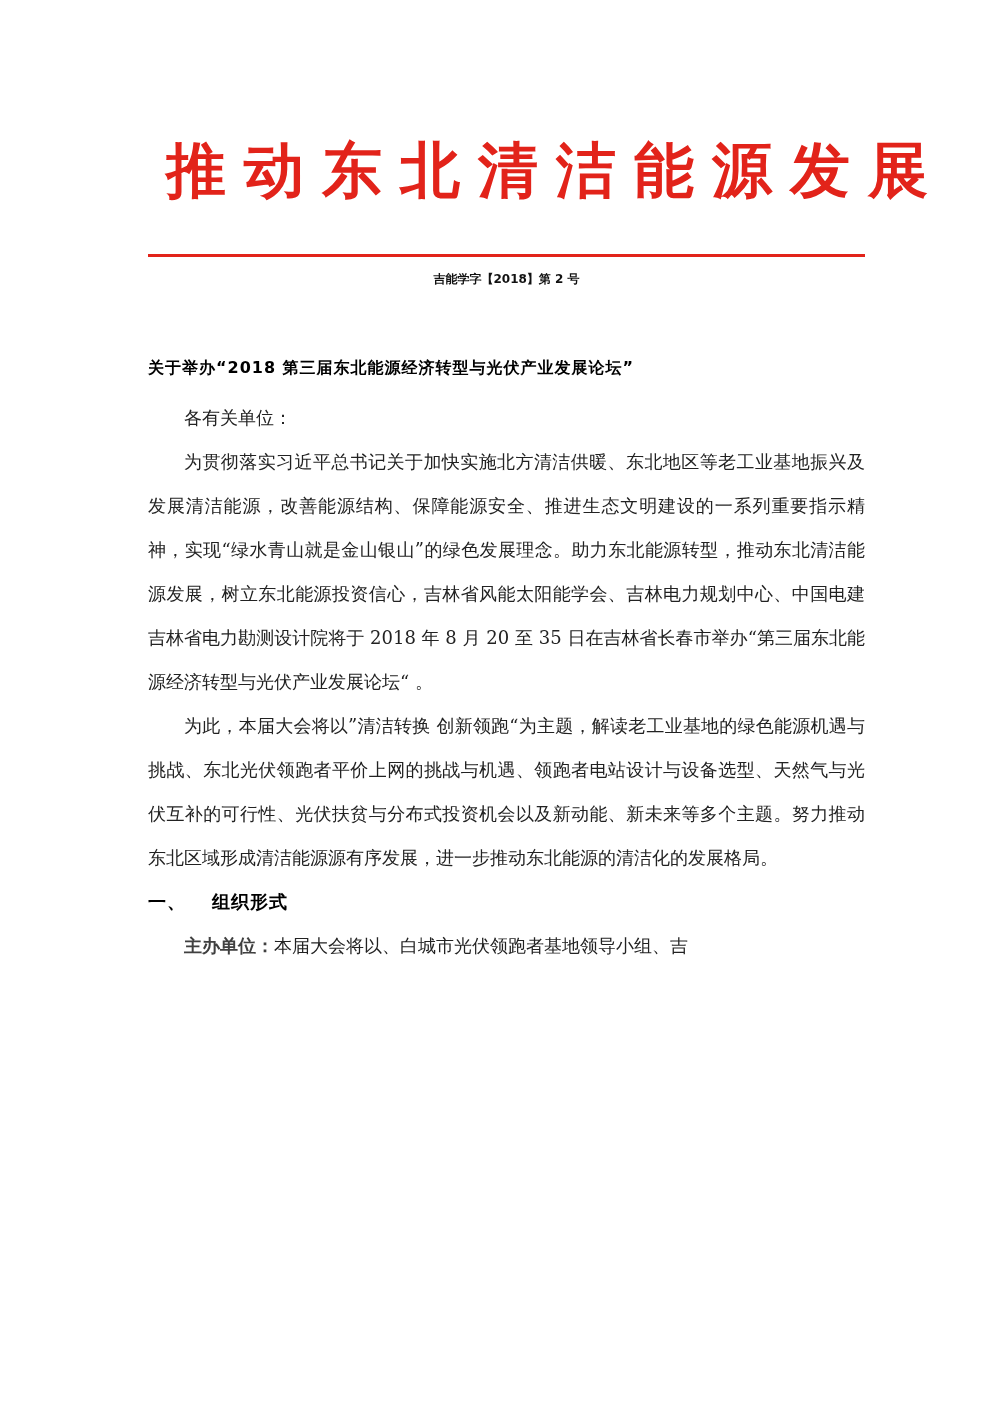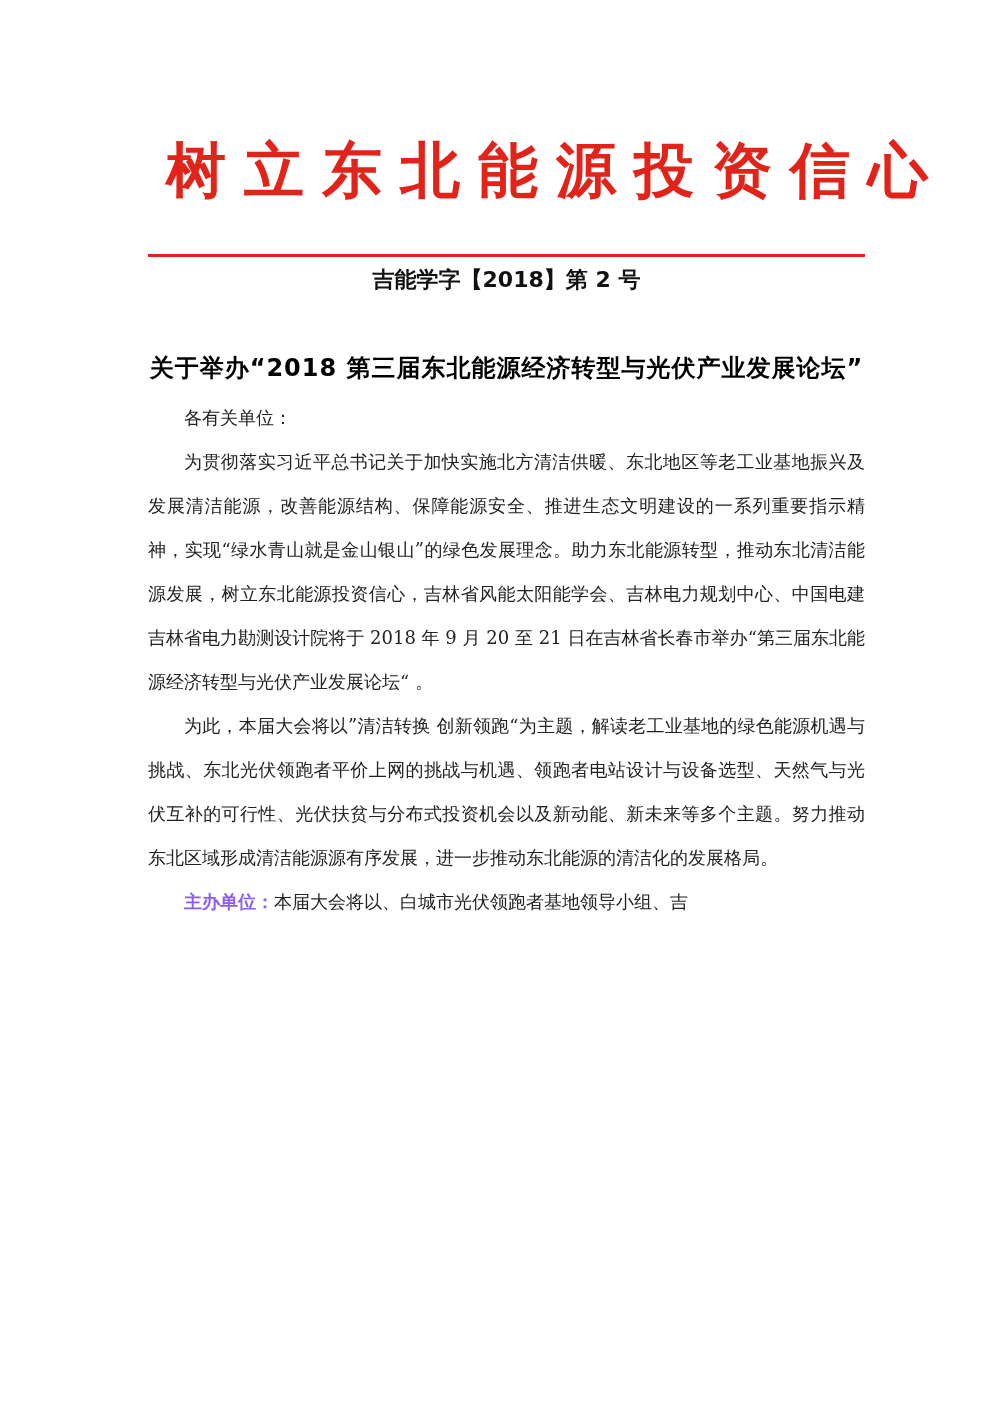"树立东北能源投资信心" h1.org-title { text: 树立东北能源投资信心 -> 推动东北清洁能源发展 }
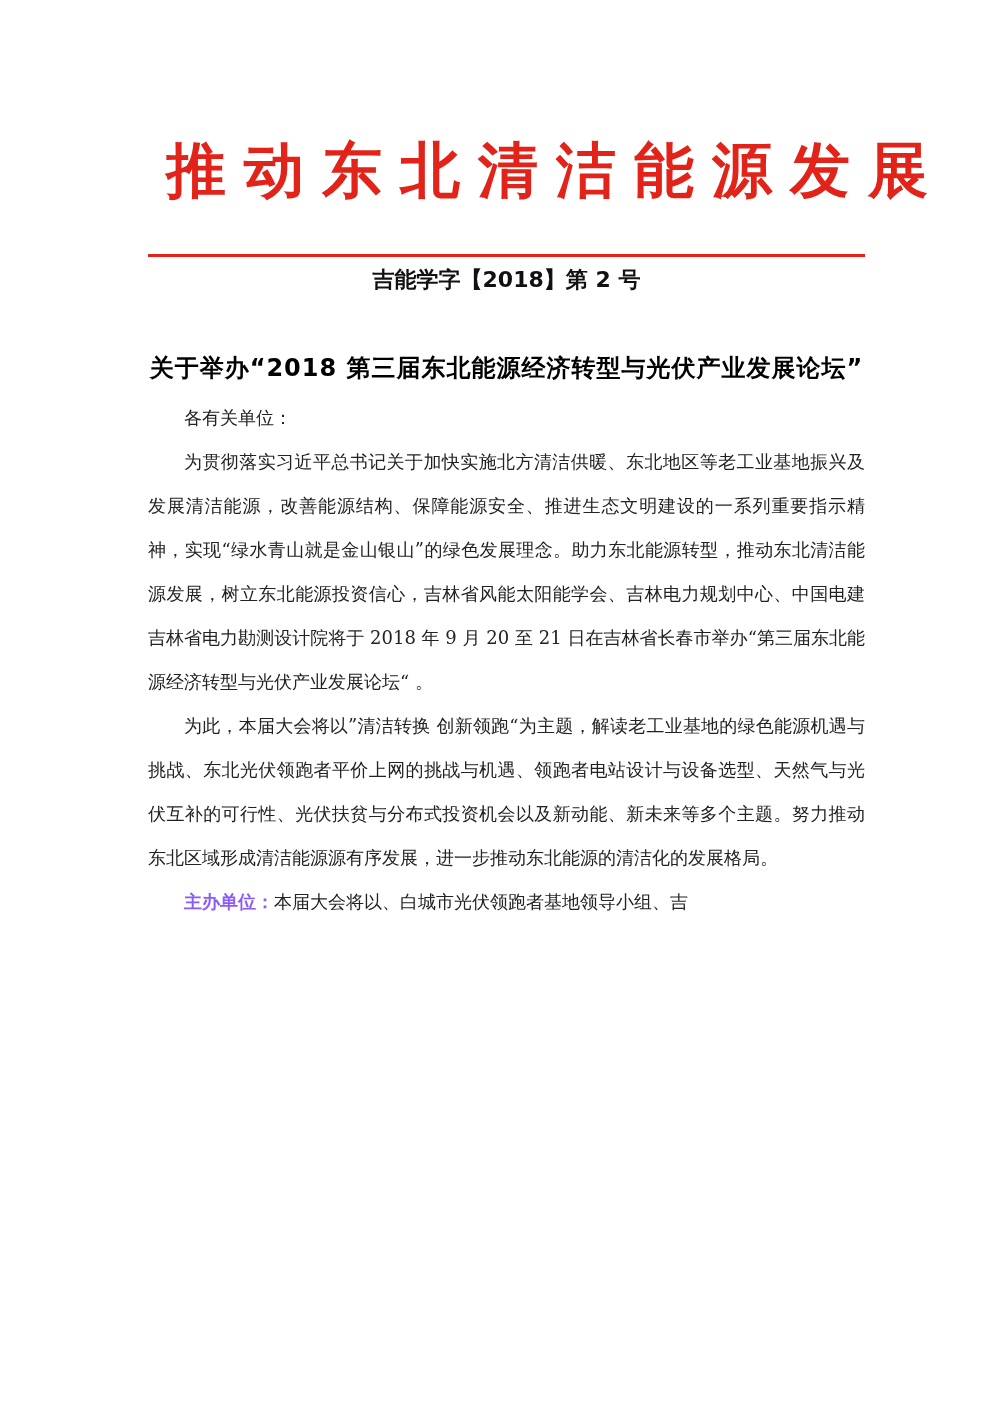"吉能学字【2018】第 2 号" .doc-number { font-size: 22px -> 12px }
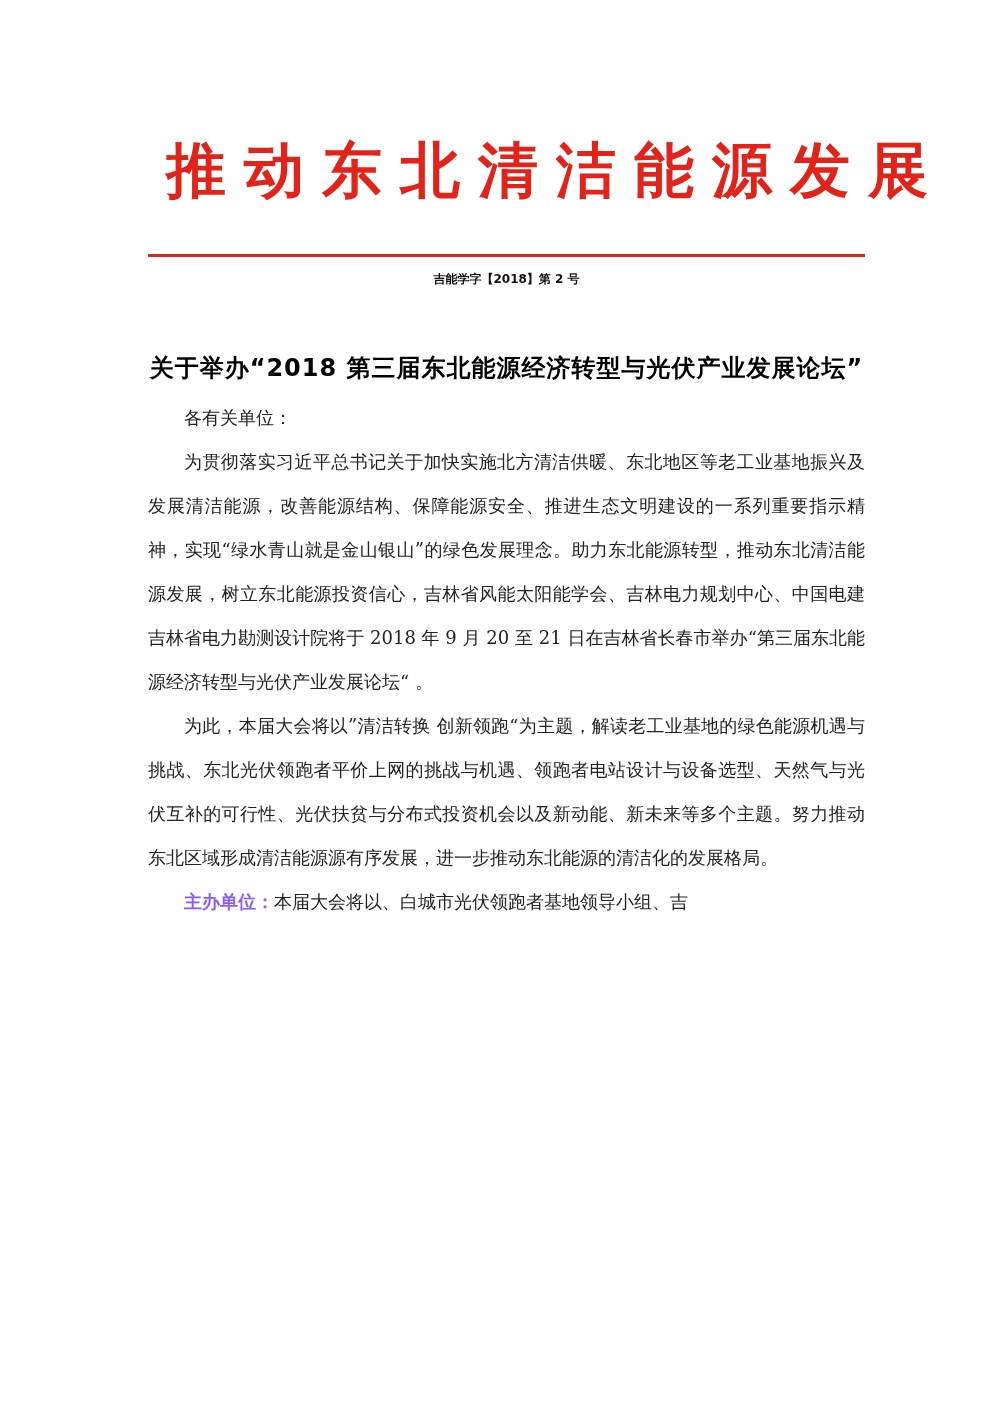"关于举办“2018 第三届东北能源经济转型与光伏产业发展论坛”" .doc-title { font-size: 24px -> 16px; text-align: center -> none }
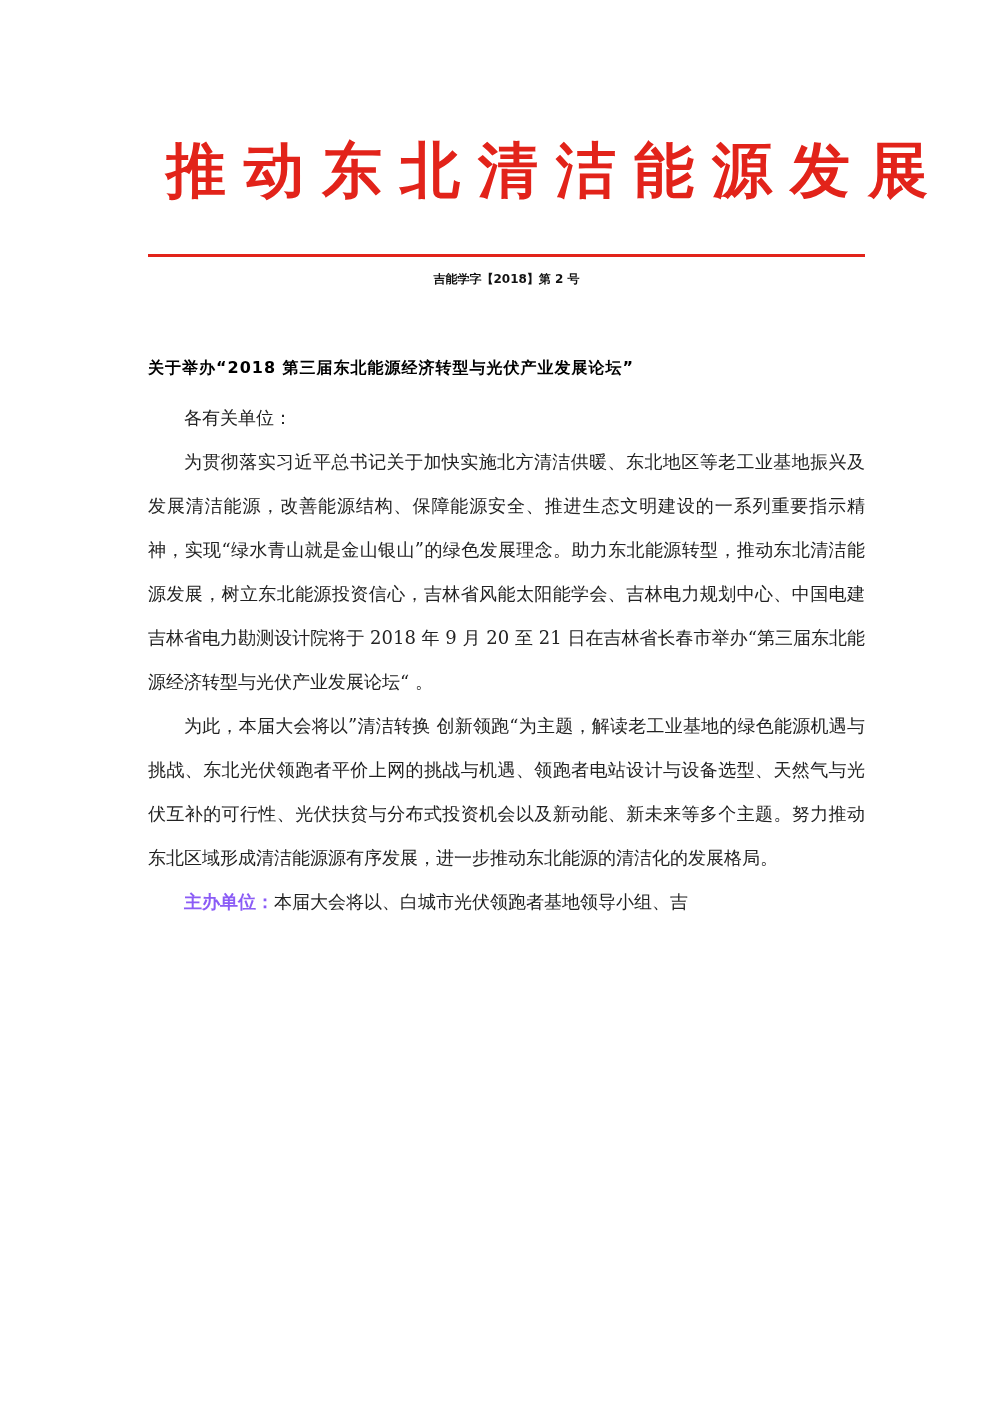"为贯彻落实习近平总书记关于加快实施北方清洁供暖、东北地区等老工业基地振兴及发展清" p { text: 9 月 20 至 21 -> 8 月 20 至 35 }
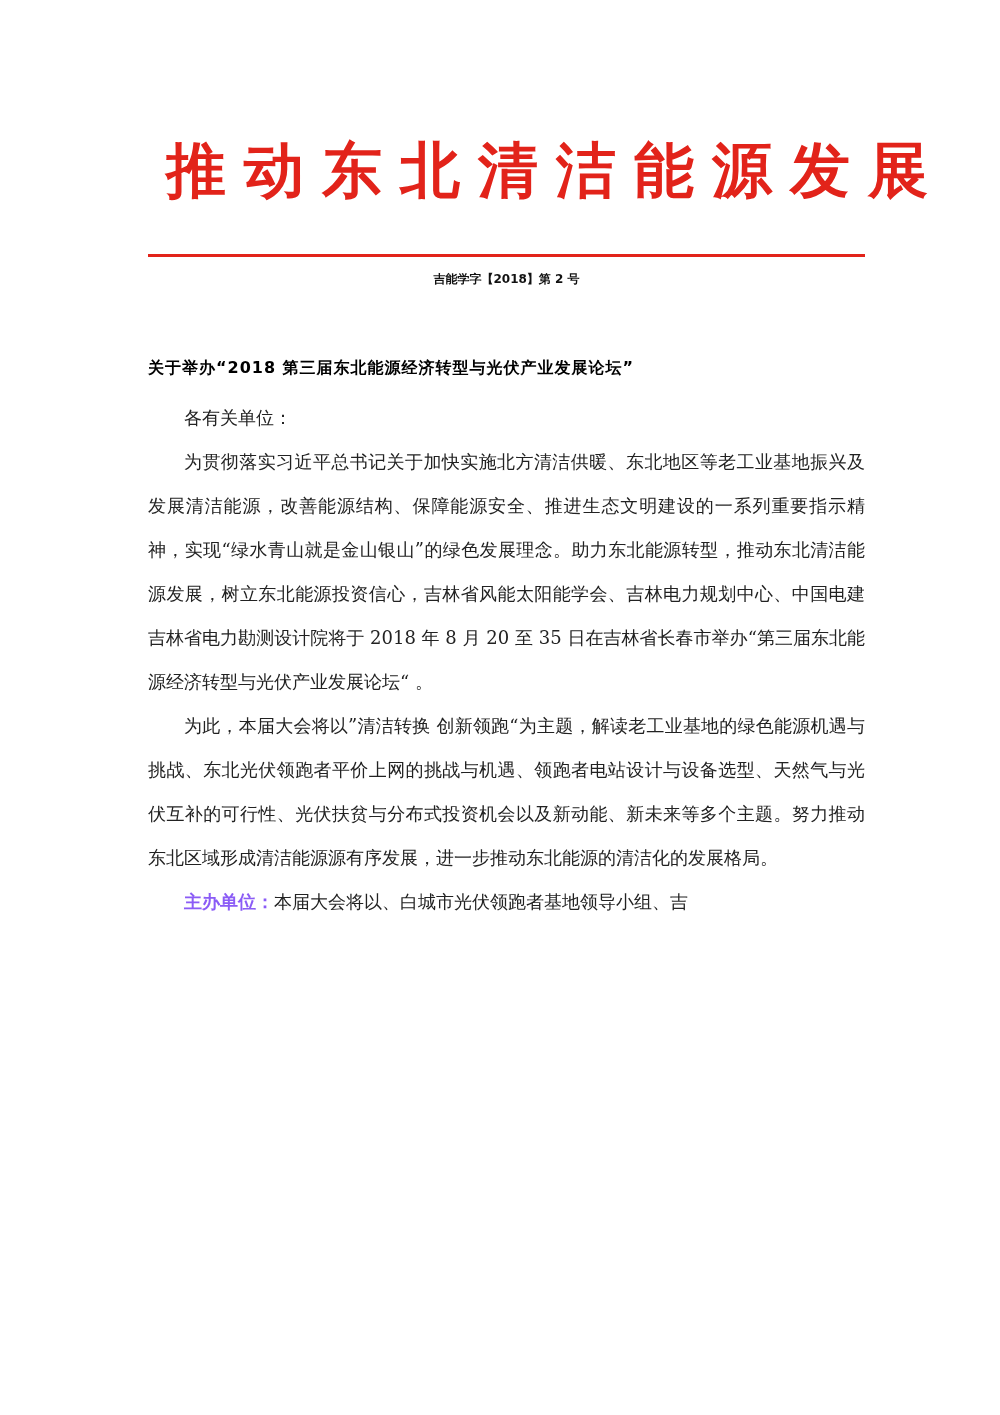"一、 组织形式" p.section-heading { html: none -> <p><span>一、</span><span>组织形式</span></p> }
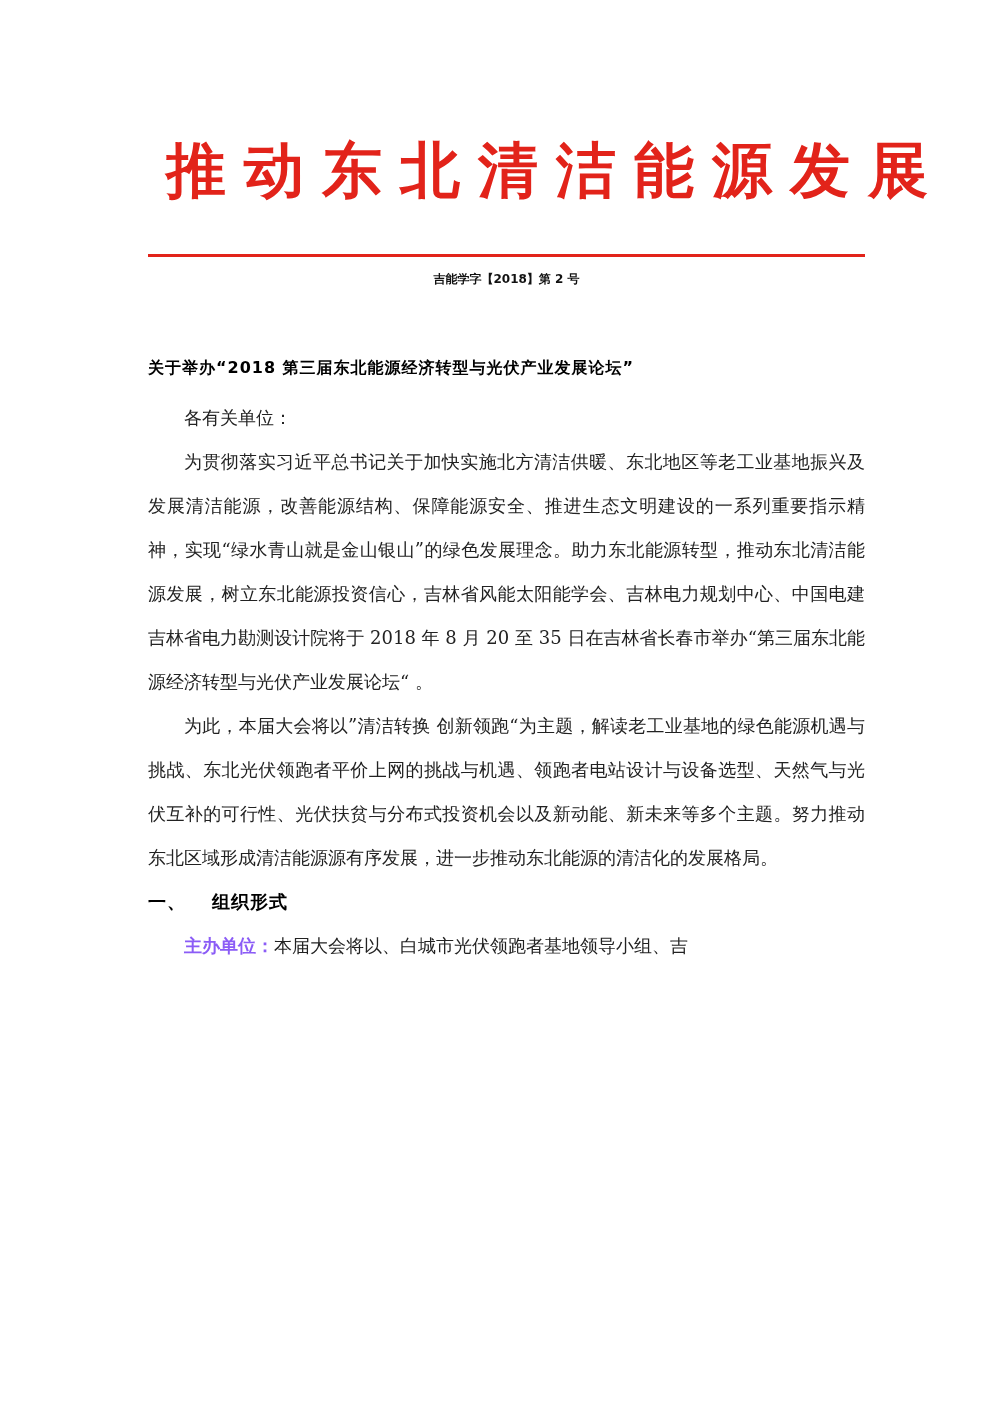"主办单位：" .organizer-label { color: #8b5cf6 -> #404040 }
